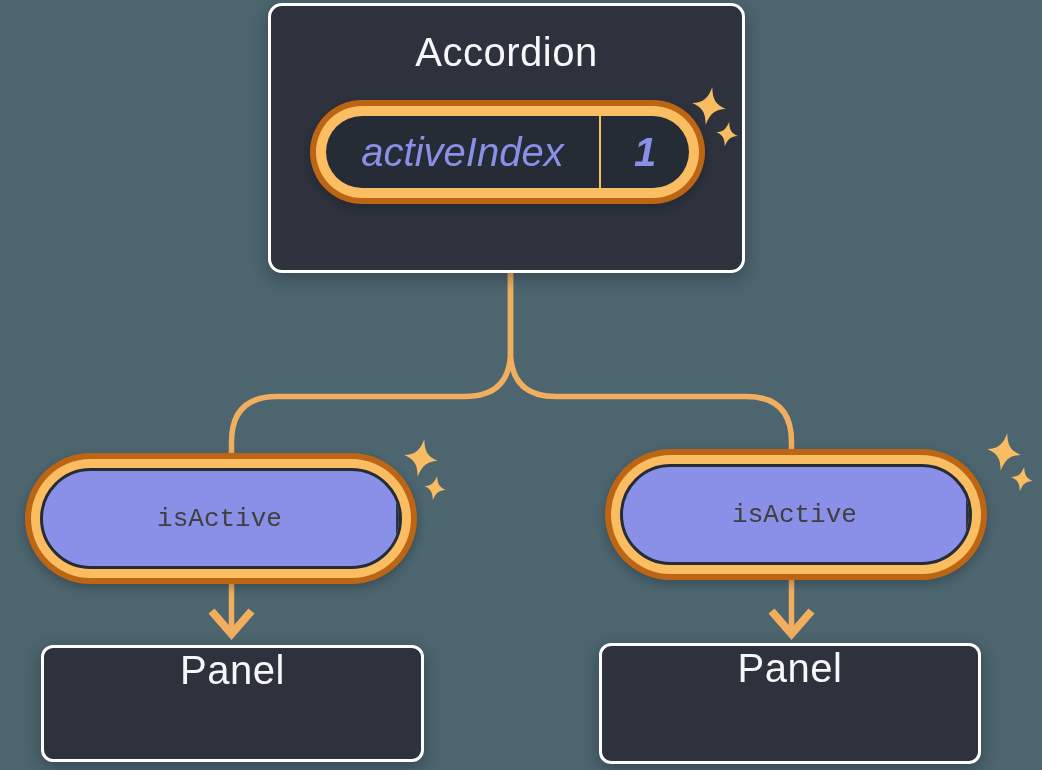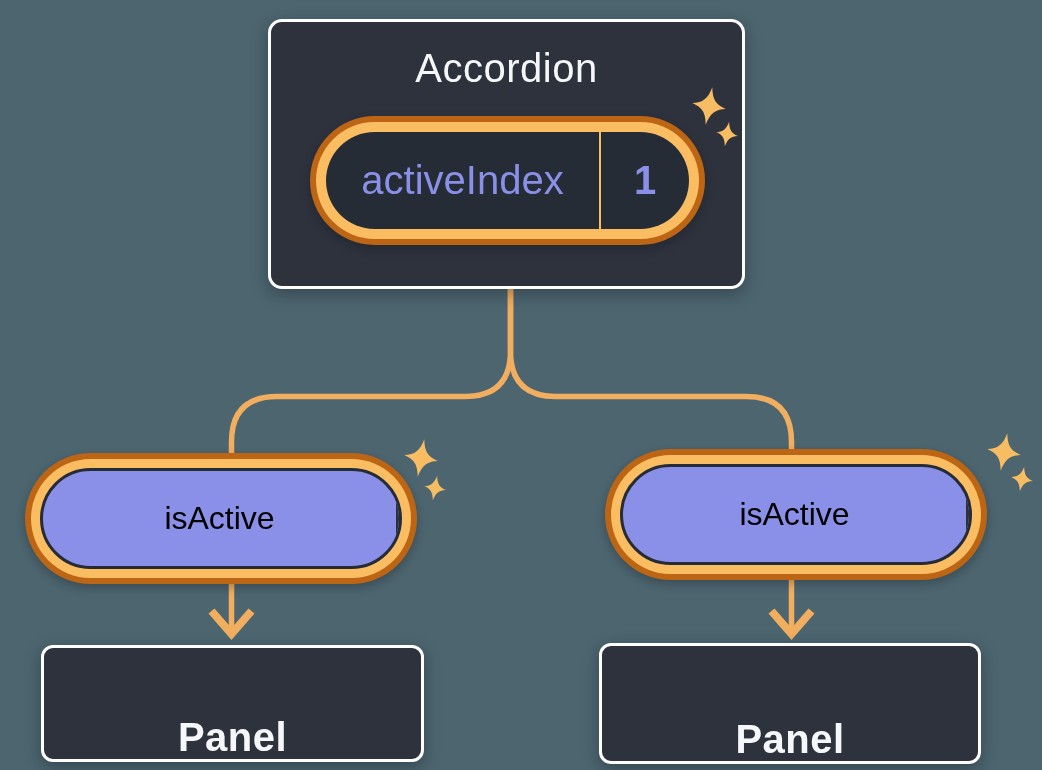"Accordion" .accordion-node { top: 19px -> 3px }
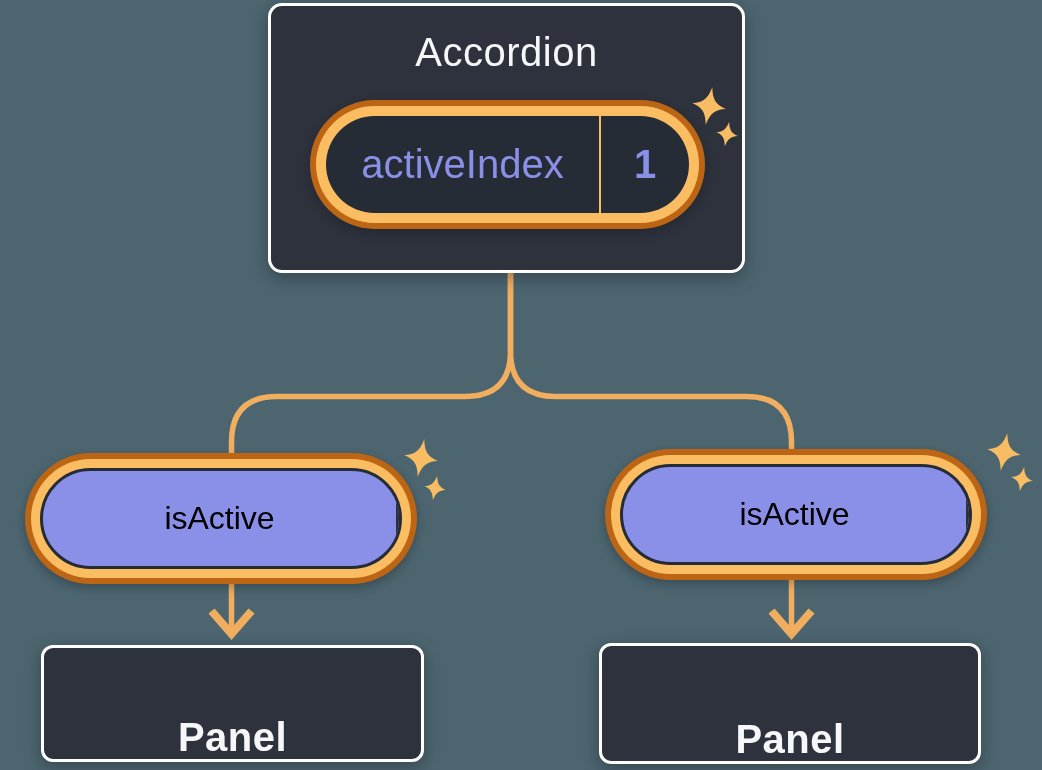"activeIndex" .state-pill { font-style: none -> italic; height: 129px -> 104px }
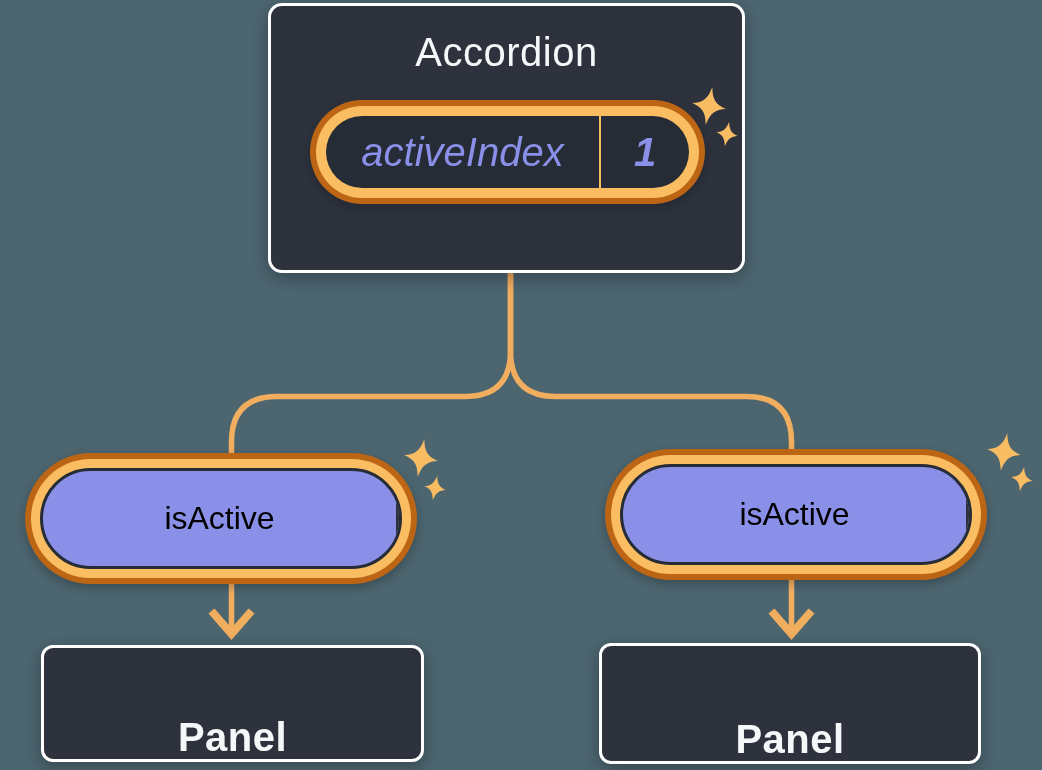"isActive" .prop-text { color: #000000 -> #404040; font-family: none -> Liberation Mono, monospace; font-size: 32px -> 26px }
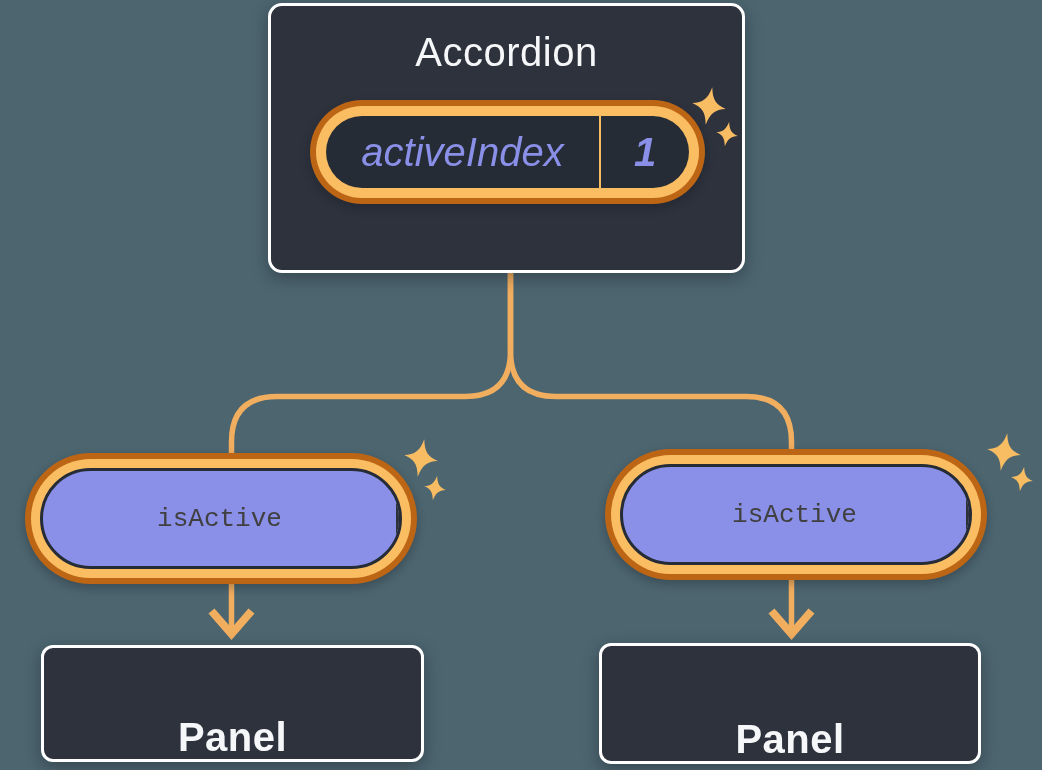"Panel" .panel-node { align-items: flex-end -> flex-start; font-weight: bold -> none }
